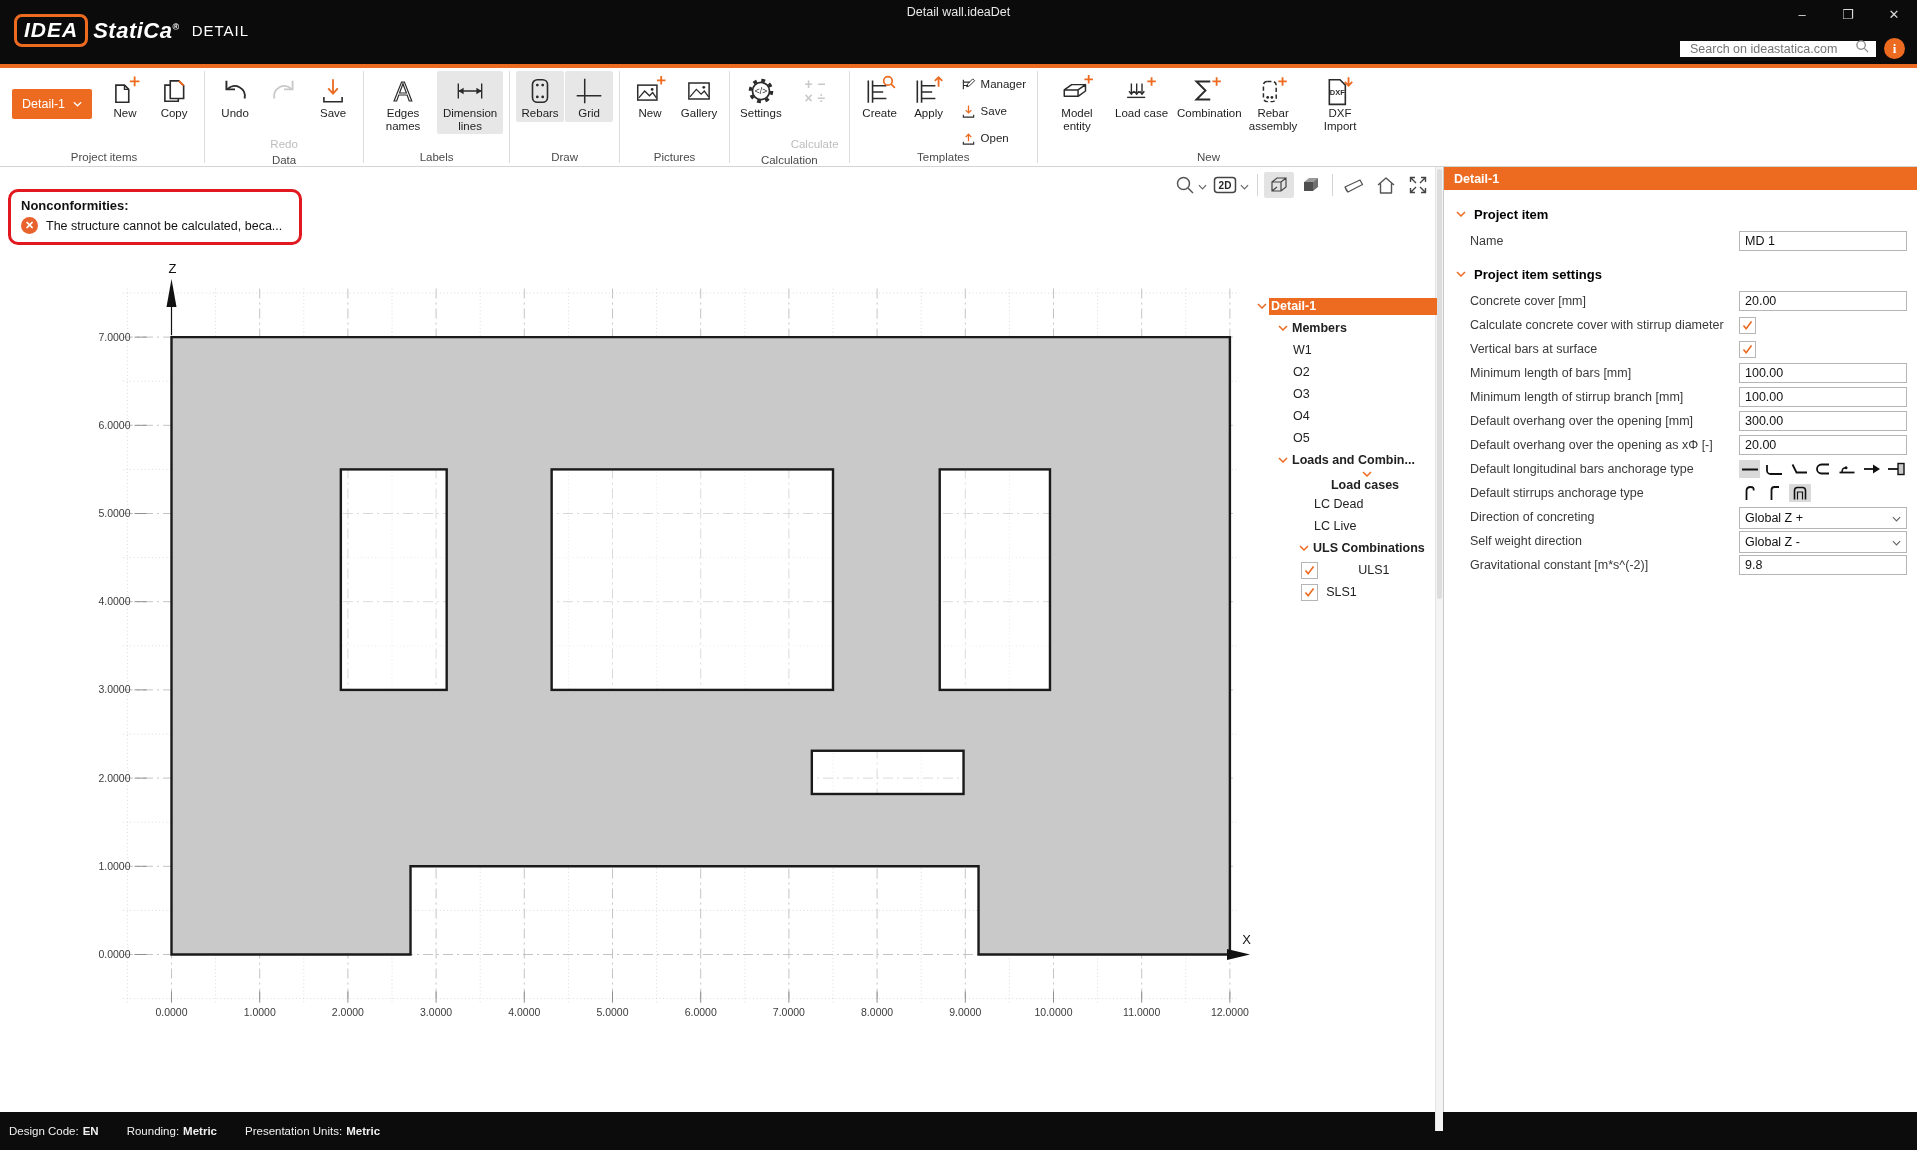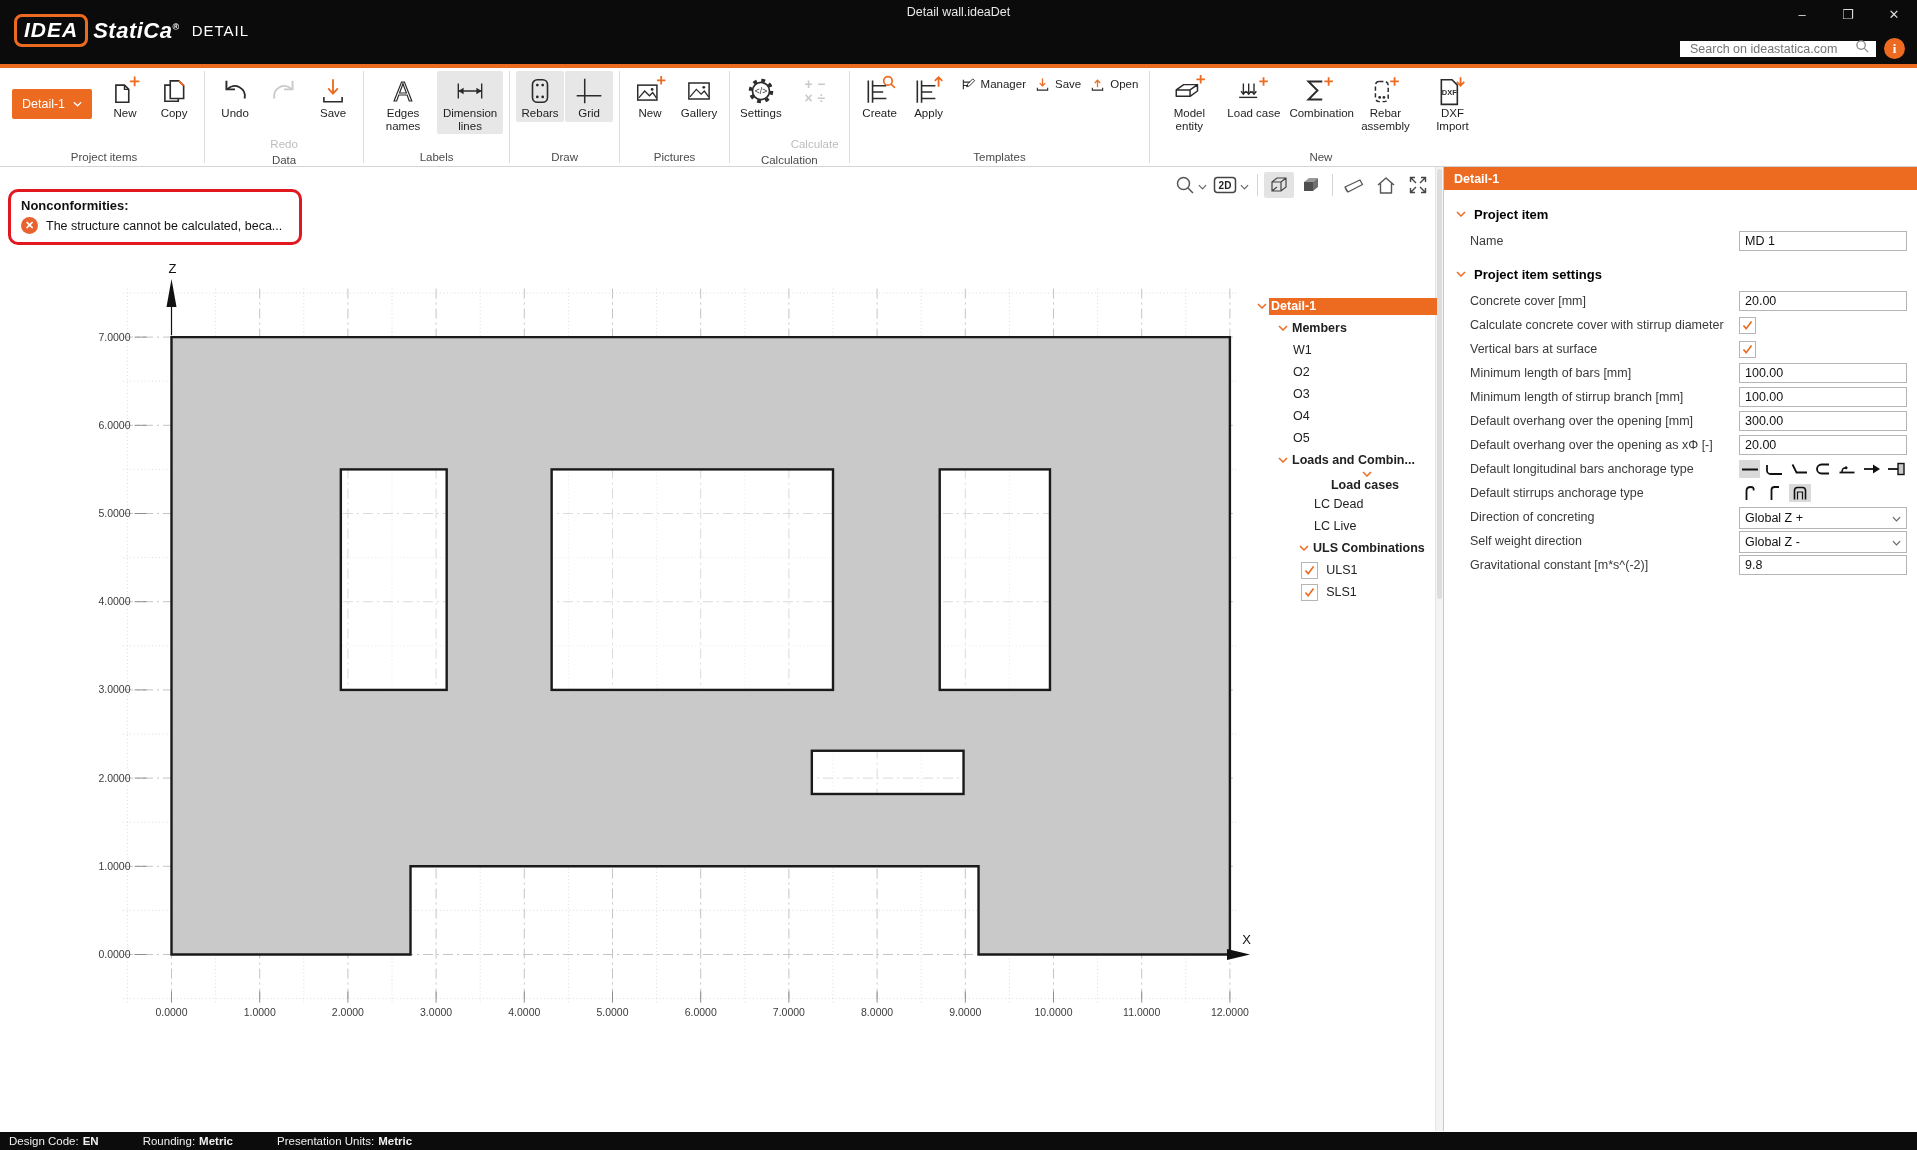"Manager" .rb-smallcol { flex-direction: none -> column; gap: 3px -> 9px }
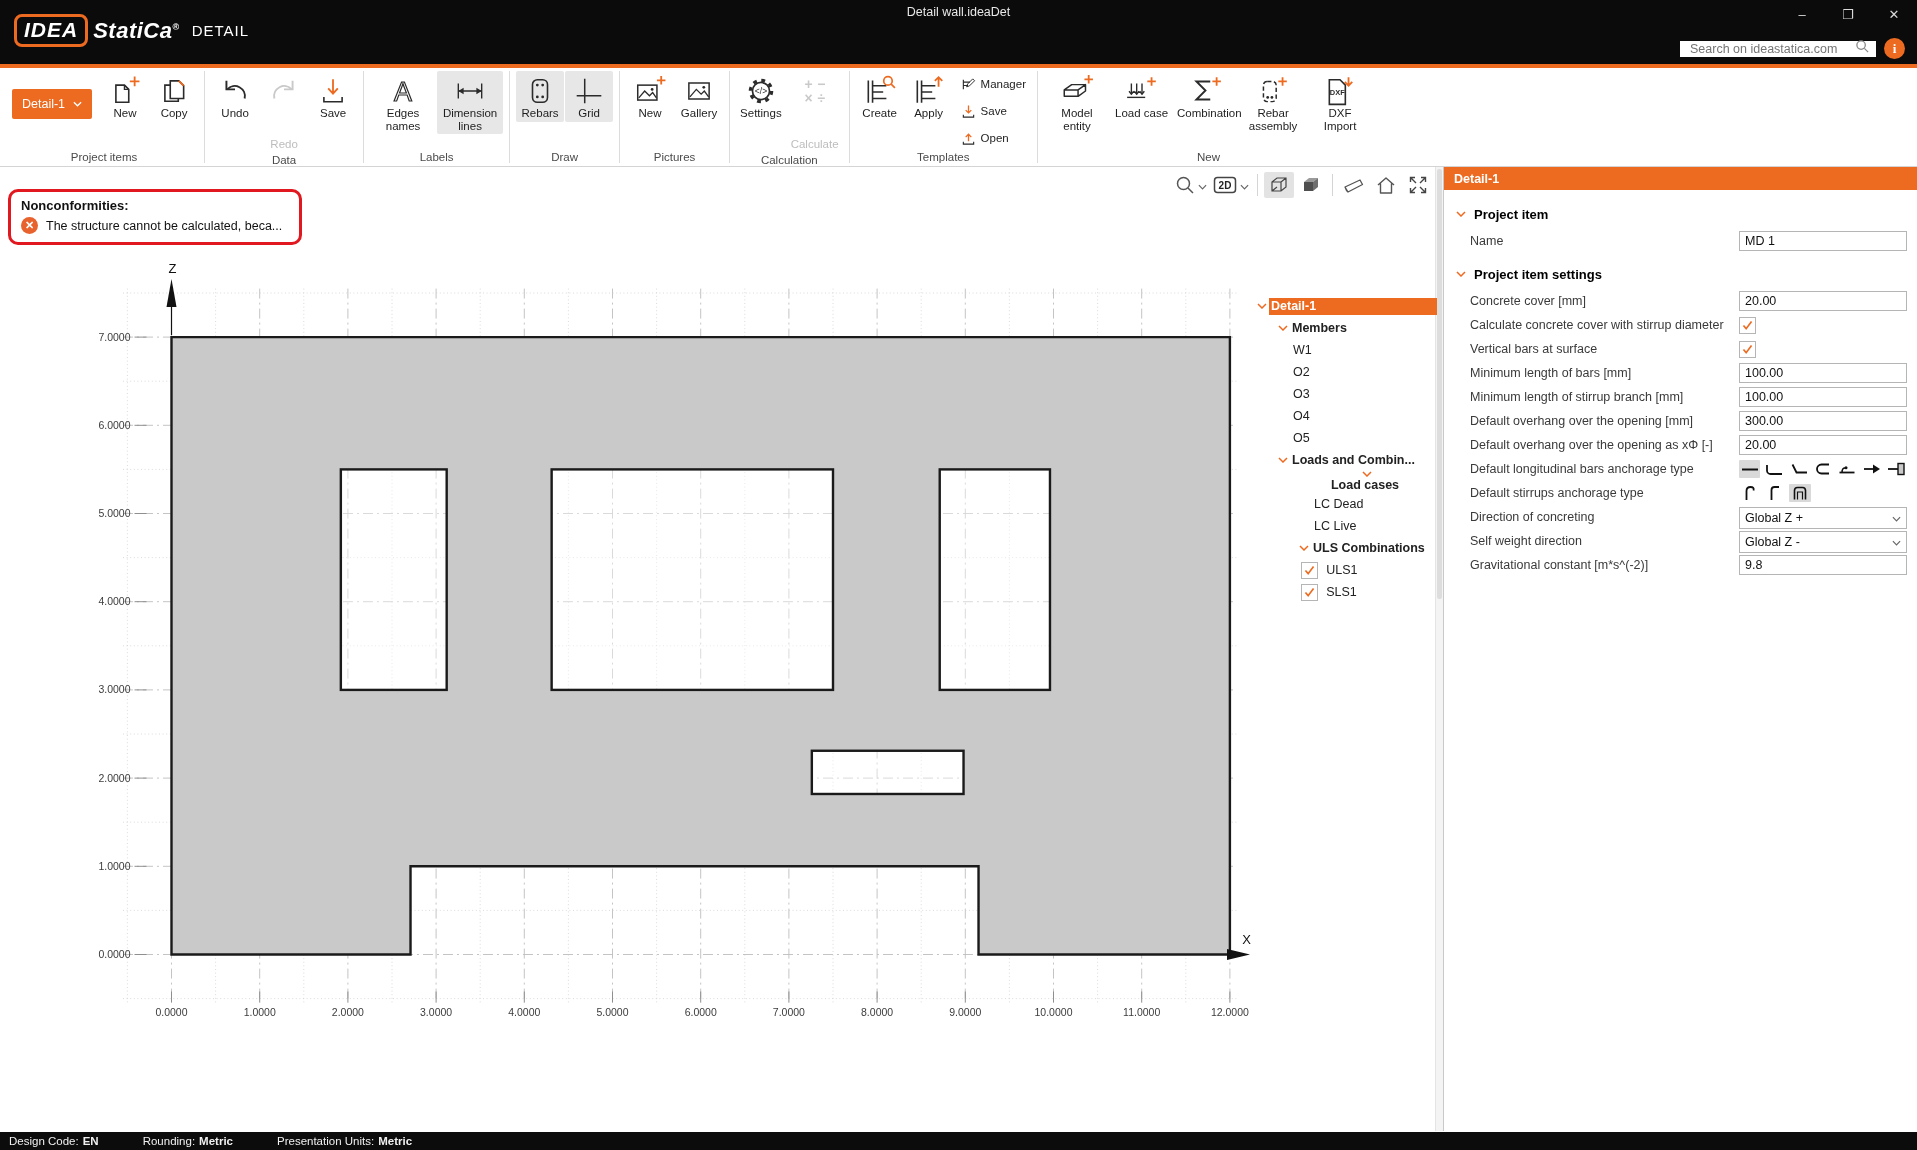"ULS1" div.tree-row { gap: none -> 32px }
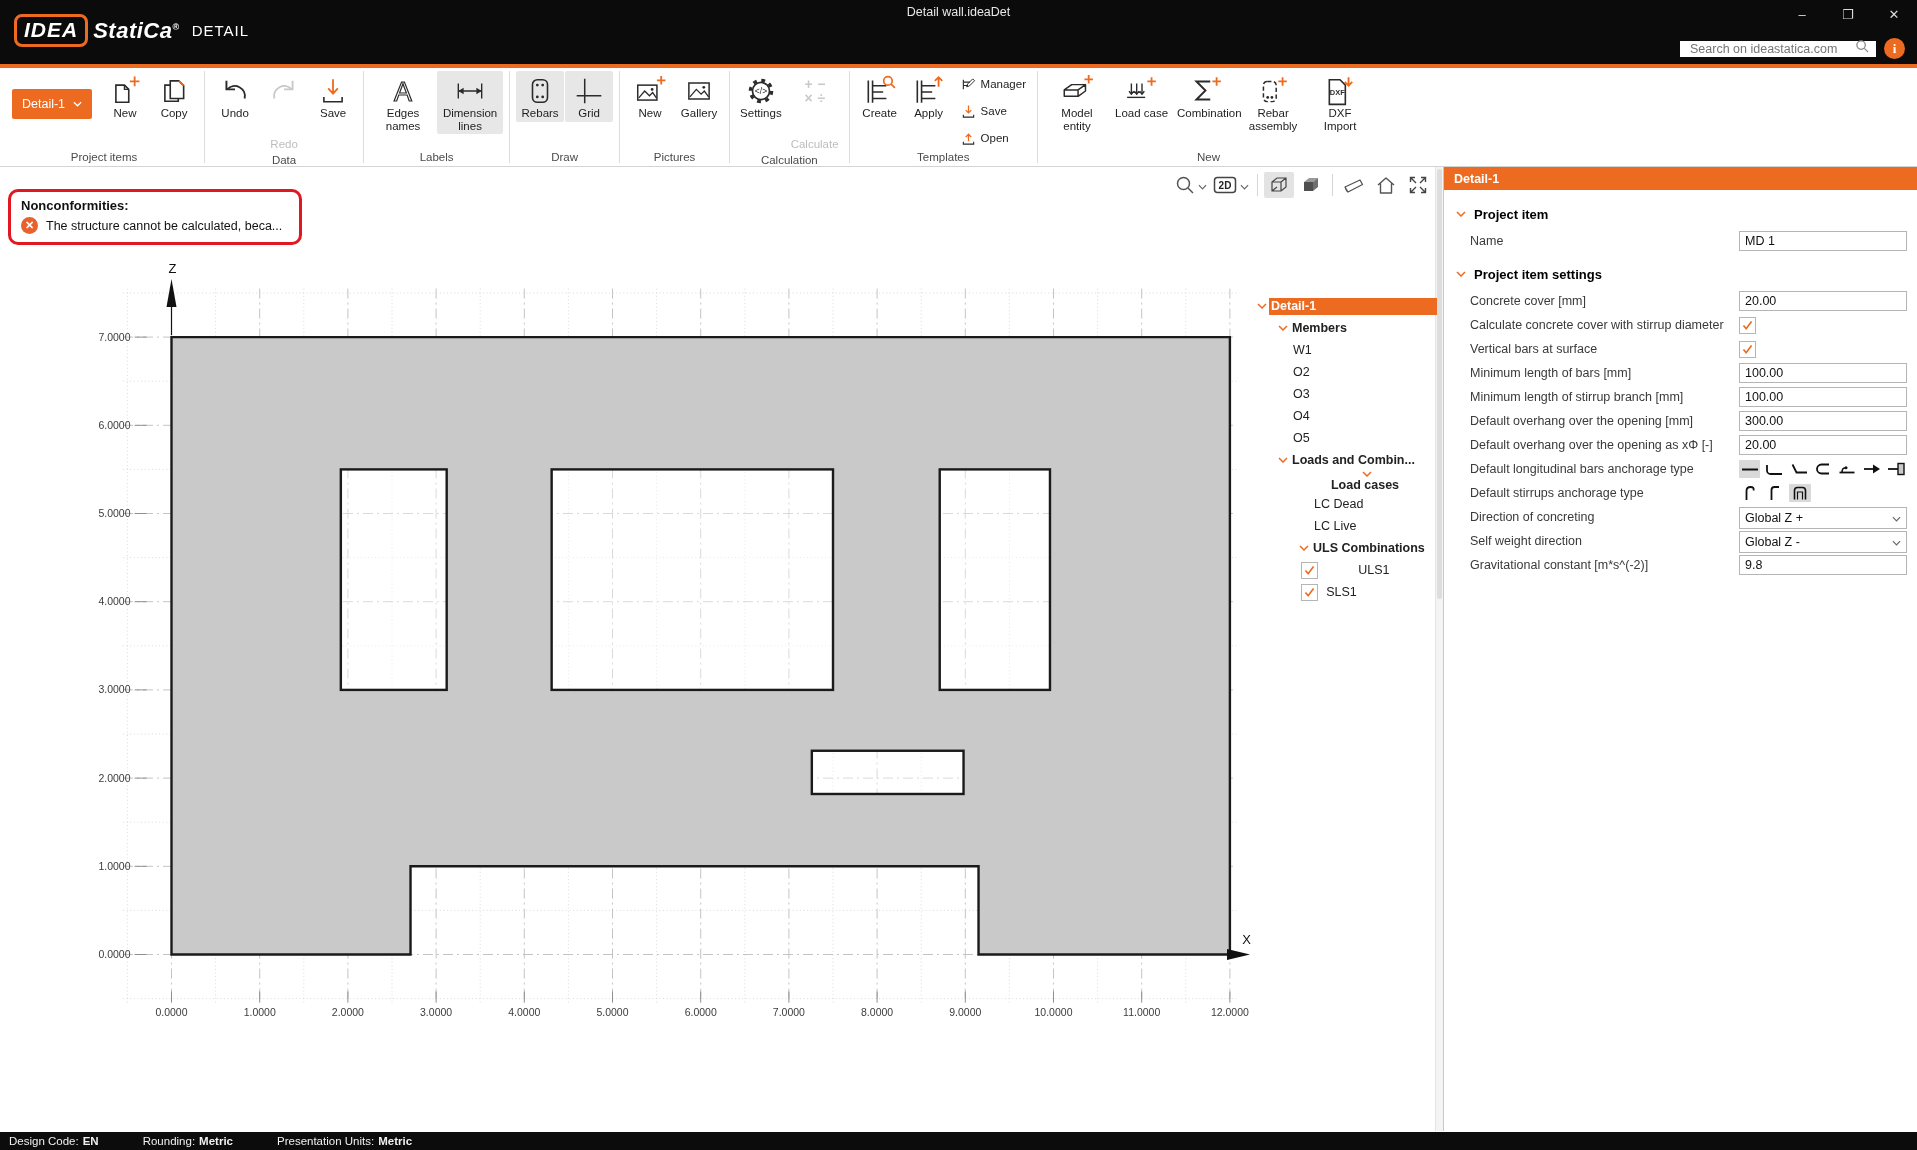"Design Code:" .statusbar { gap: 44px -> 28px; height: 18px -> 38px }
